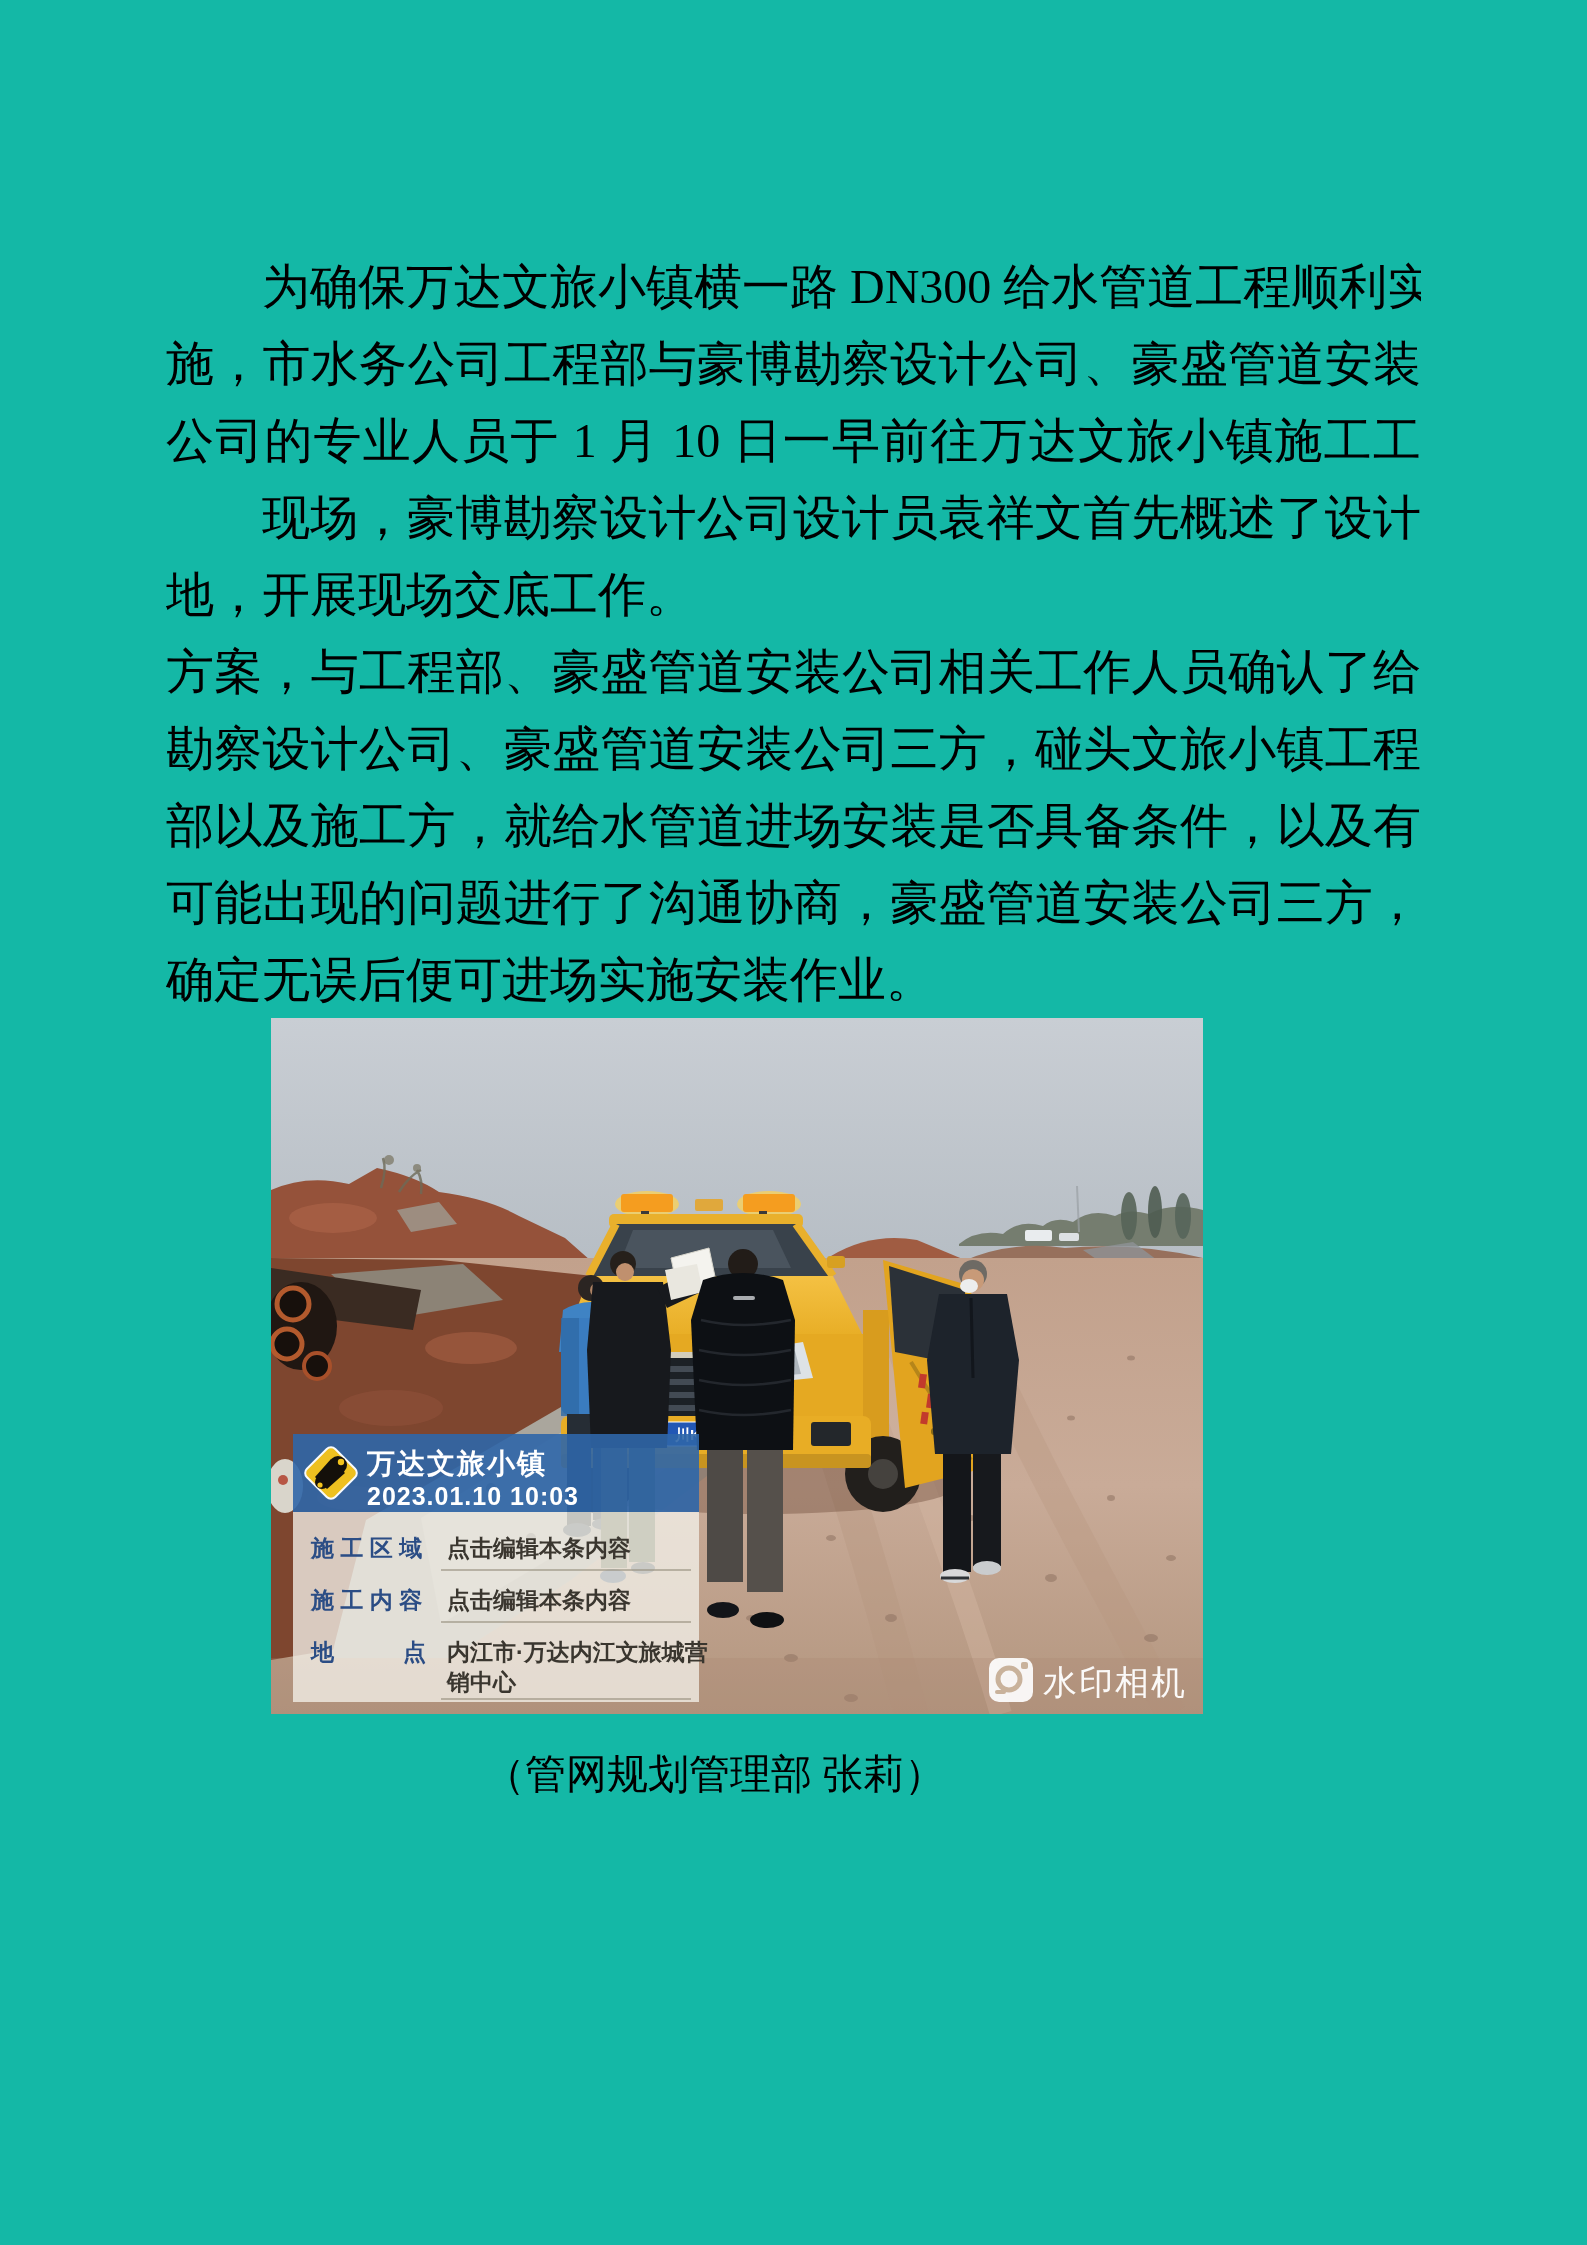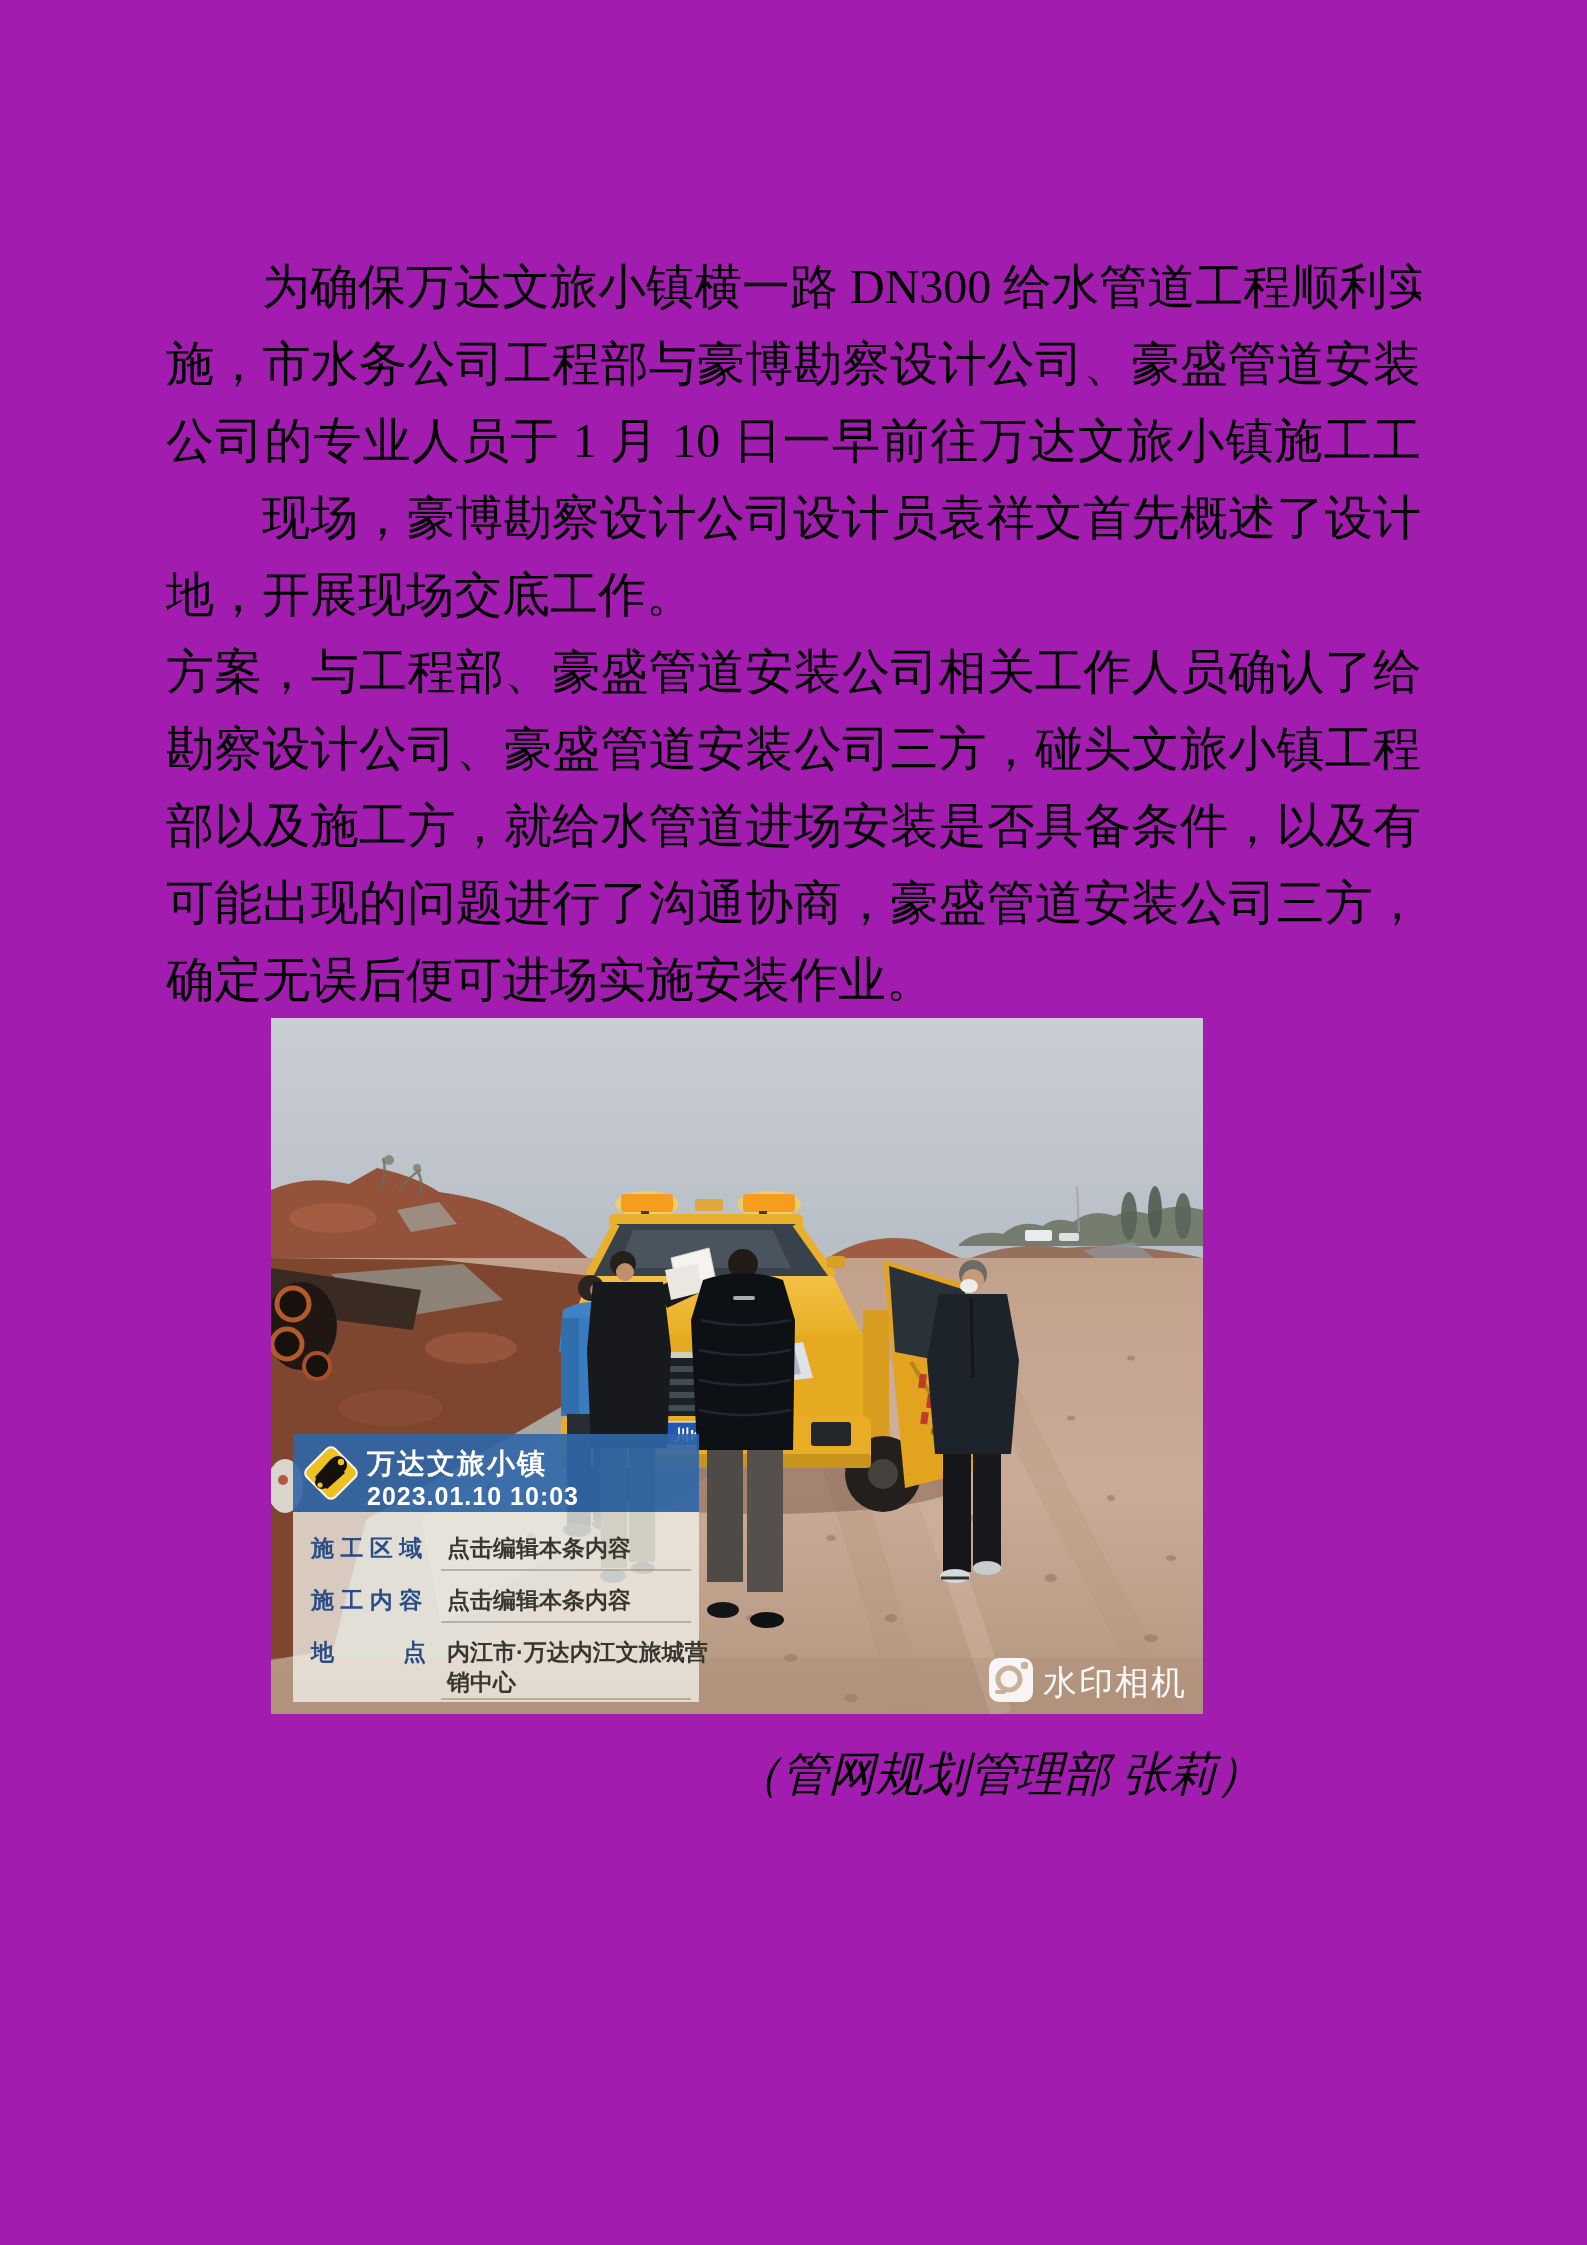"为确保万达文旅小镇横一路 DN300 给水管道工程顺利实" .page { background: #a21caf -> #14b8a6 }
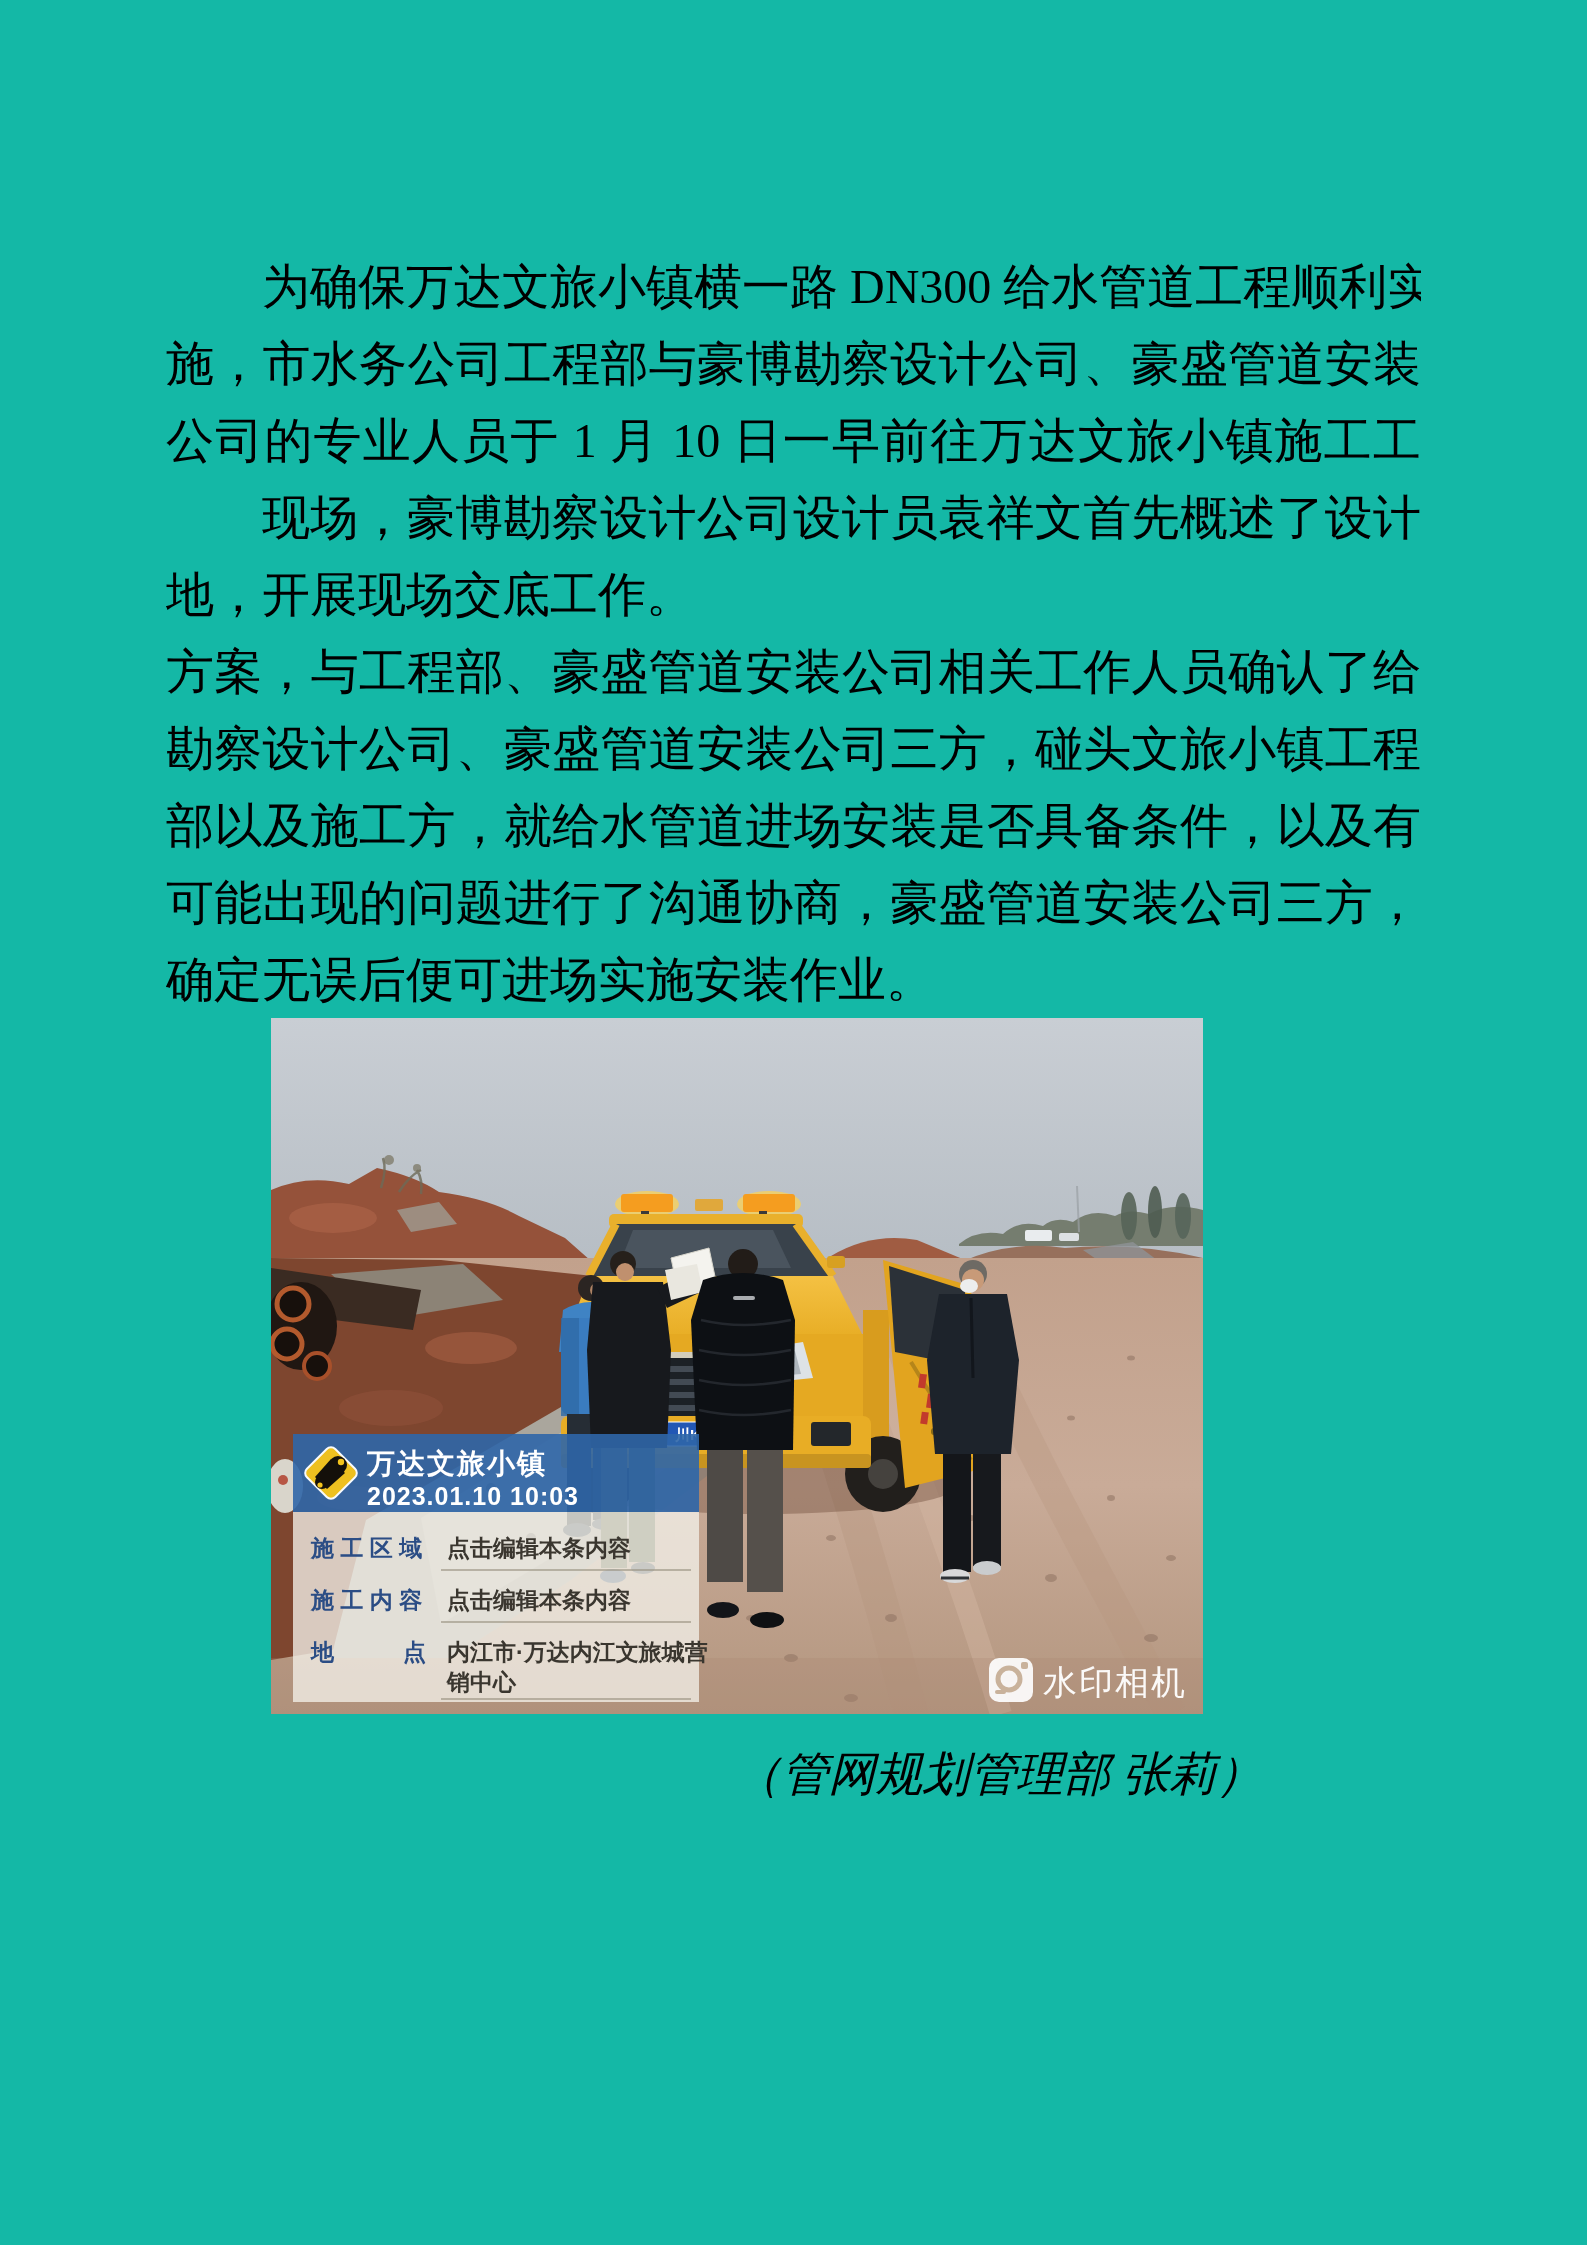"（管网规划管理部 张莉）" .signature { font-size: 47px -> 41px; font-style: italic -> none; text-align: right -> center }
